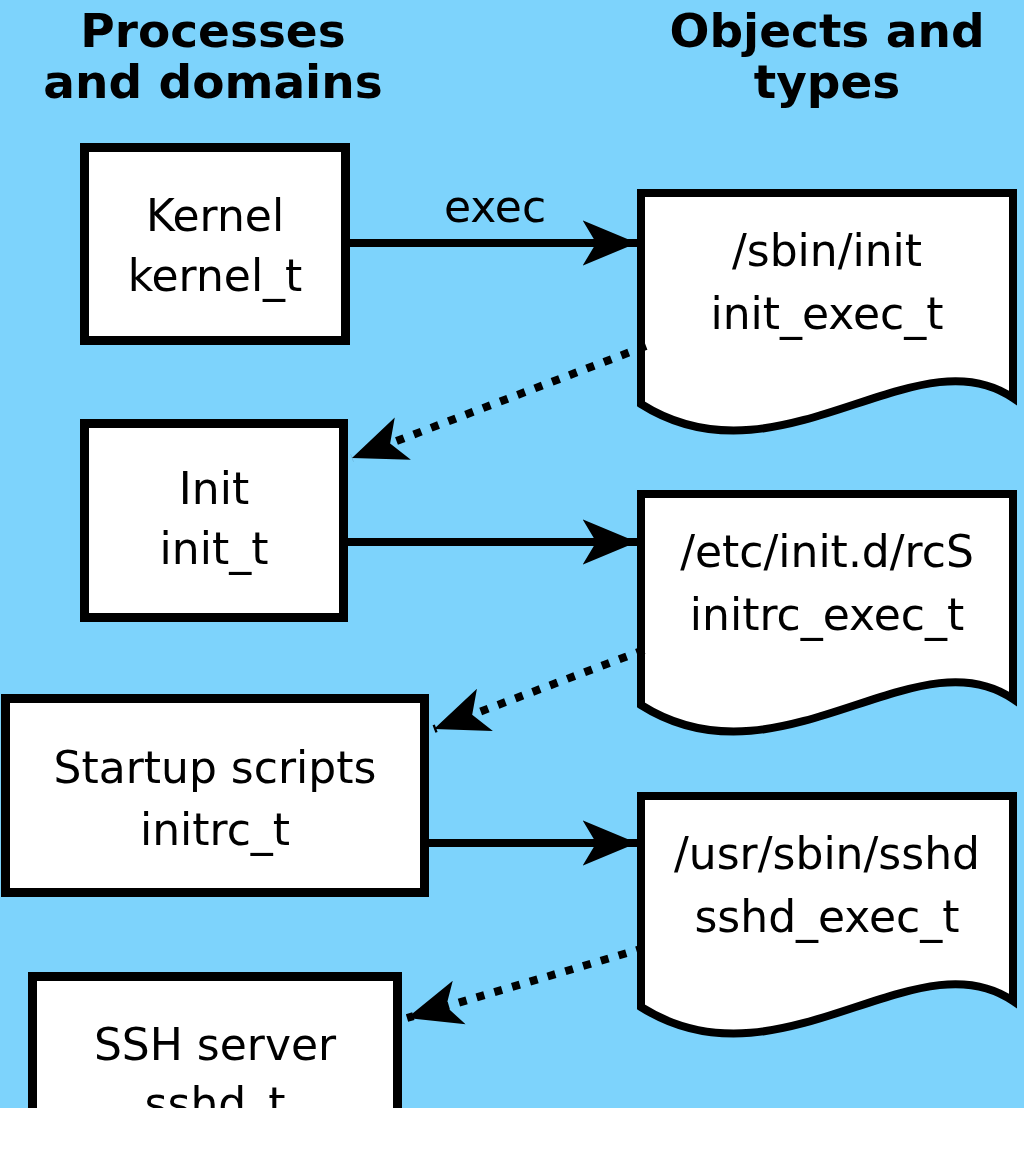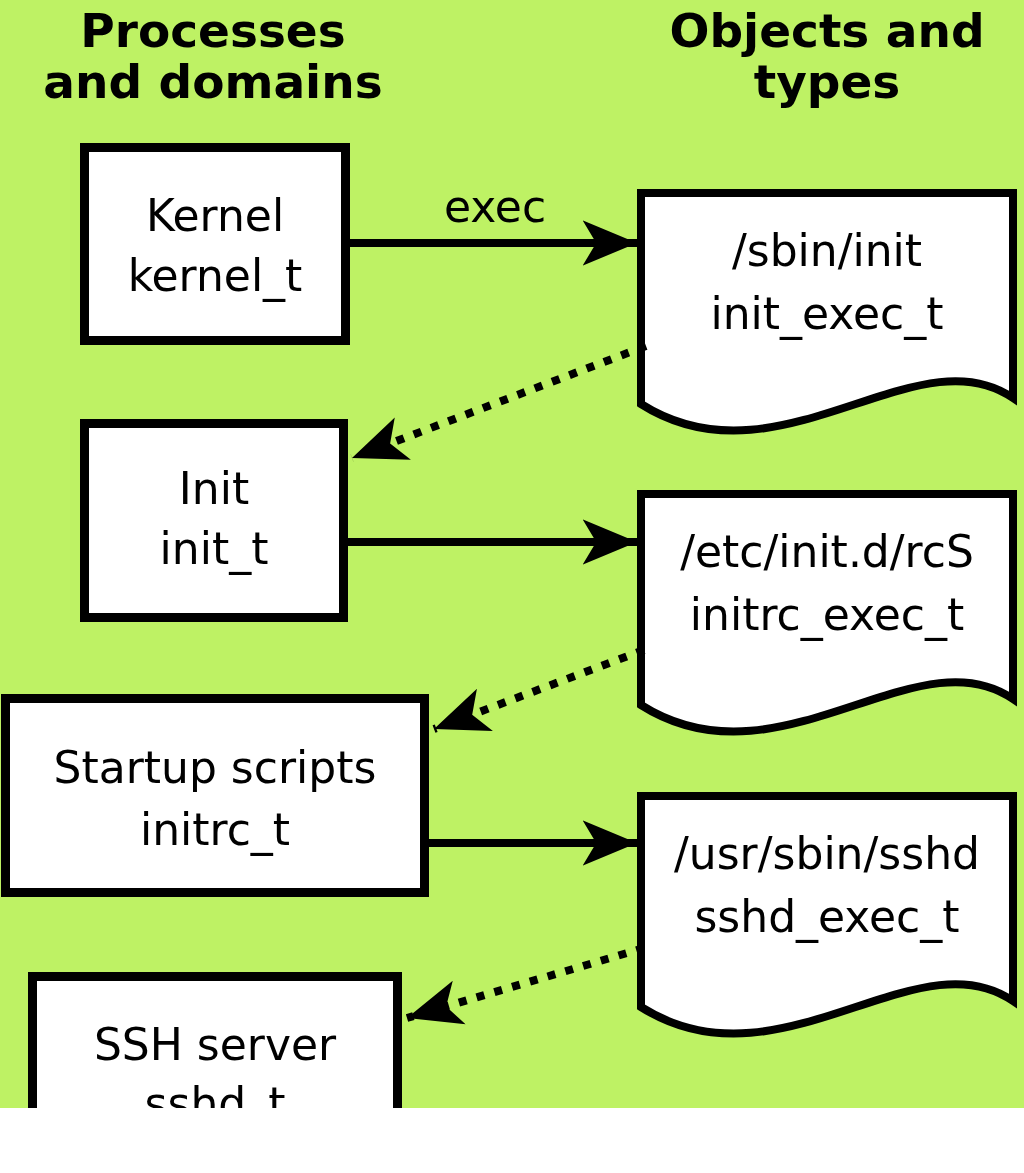"Processes" .canvas-wrap { background: #bef264 -> #7dd3fc }
